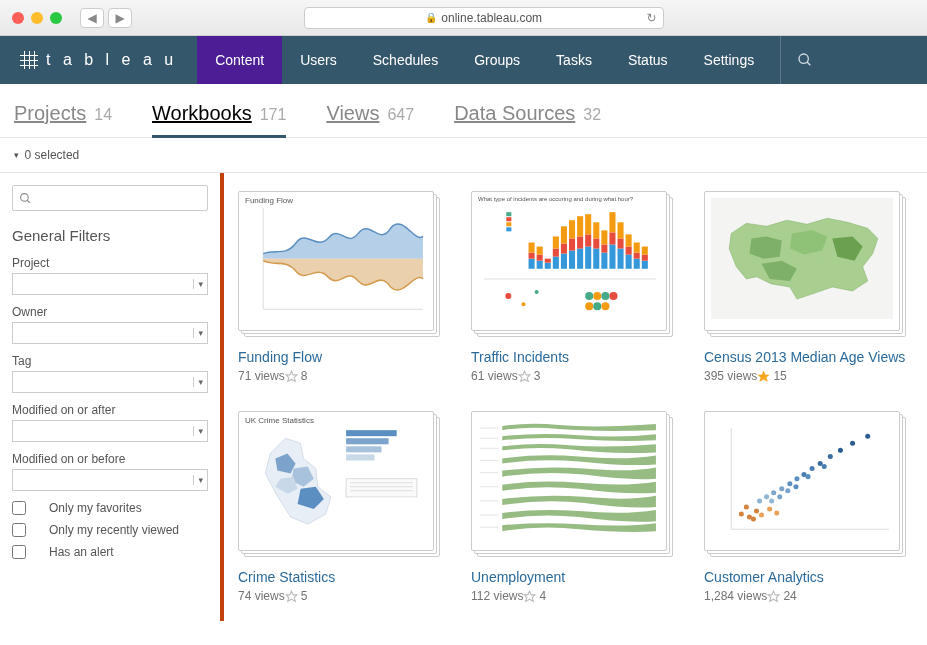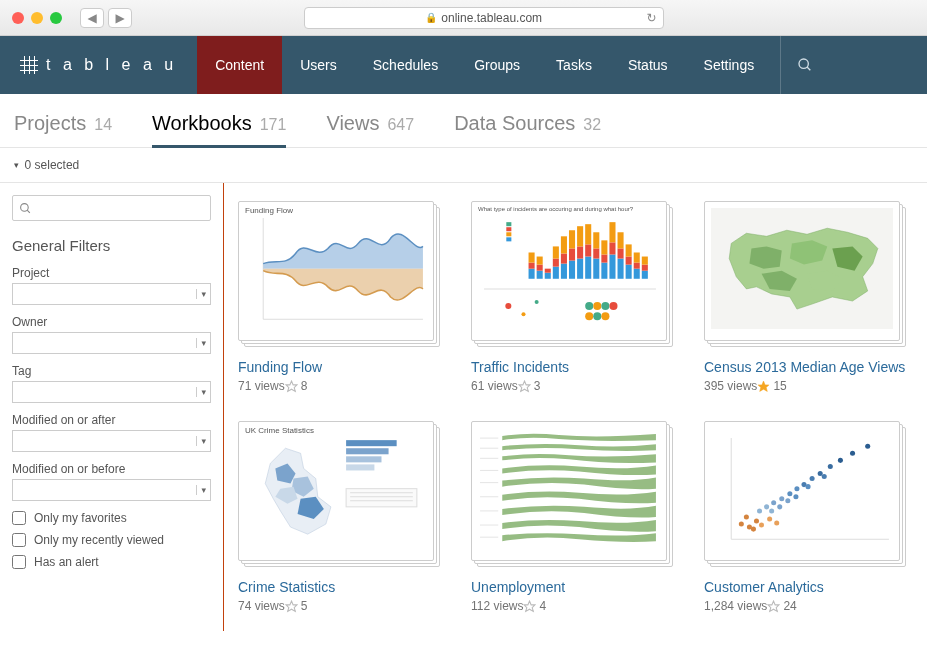"t a b l e" .topnav { height: 58px -> 48px }
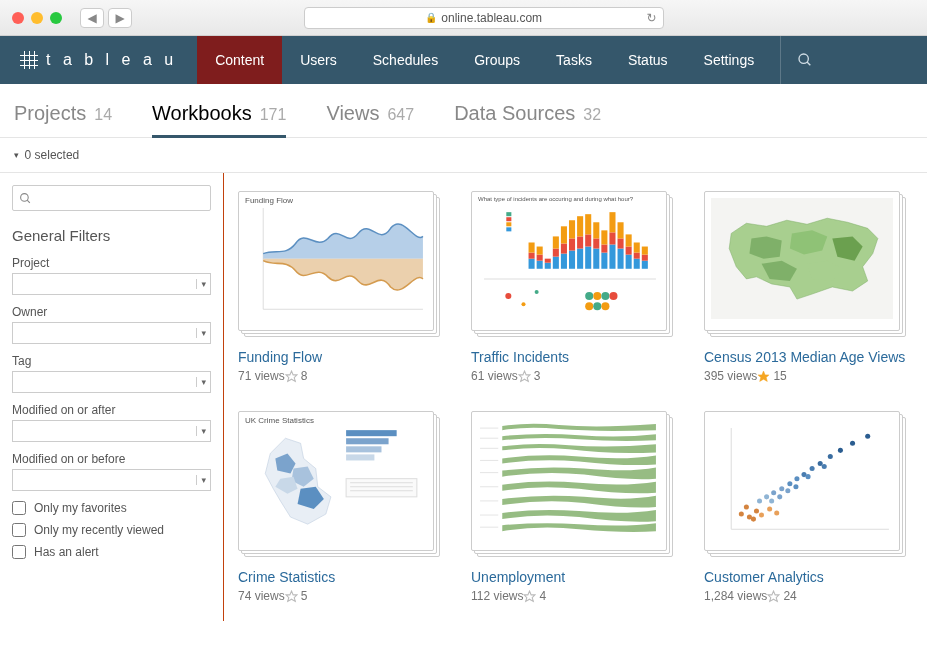"Content" .nav-item.active { background: #7f1d1d -> #4c1d95 }
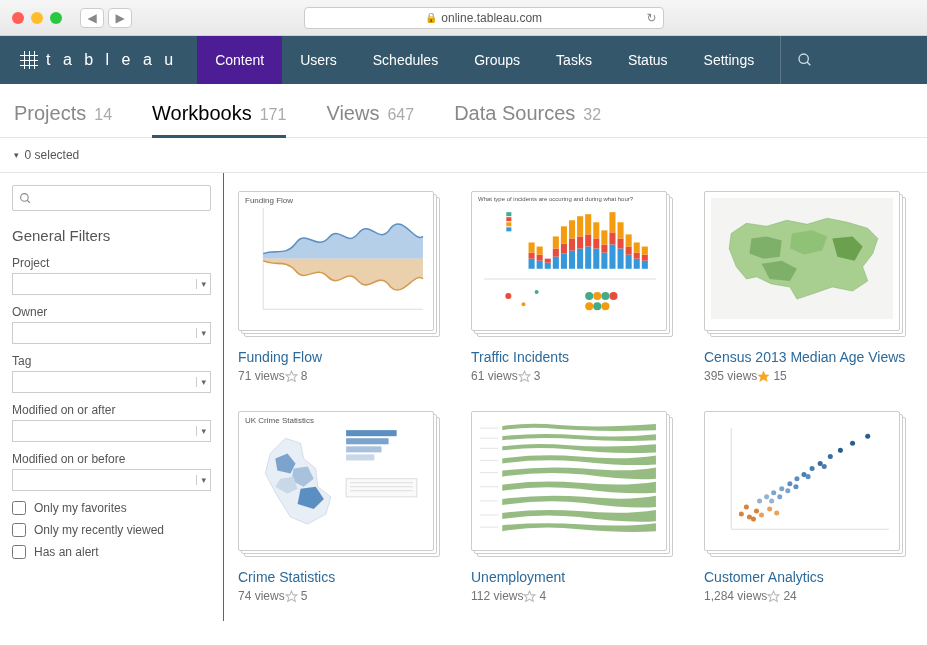"Projects" .subtab .label { text-decoration: none -> underline }
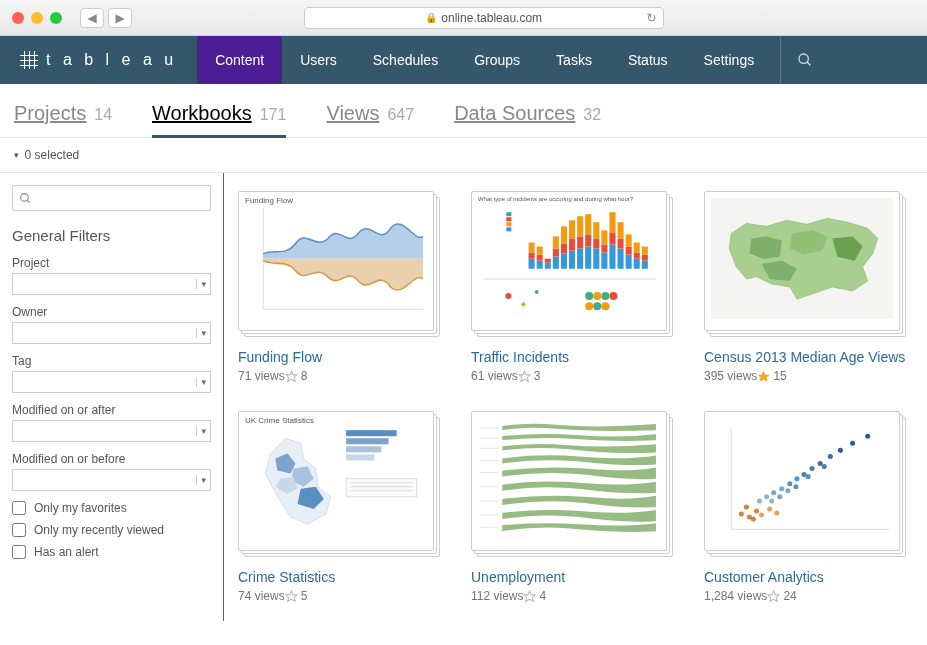"General Filters" .sidebar { border-right: 1px solid #c2410c -> 4px solid #c2410c }
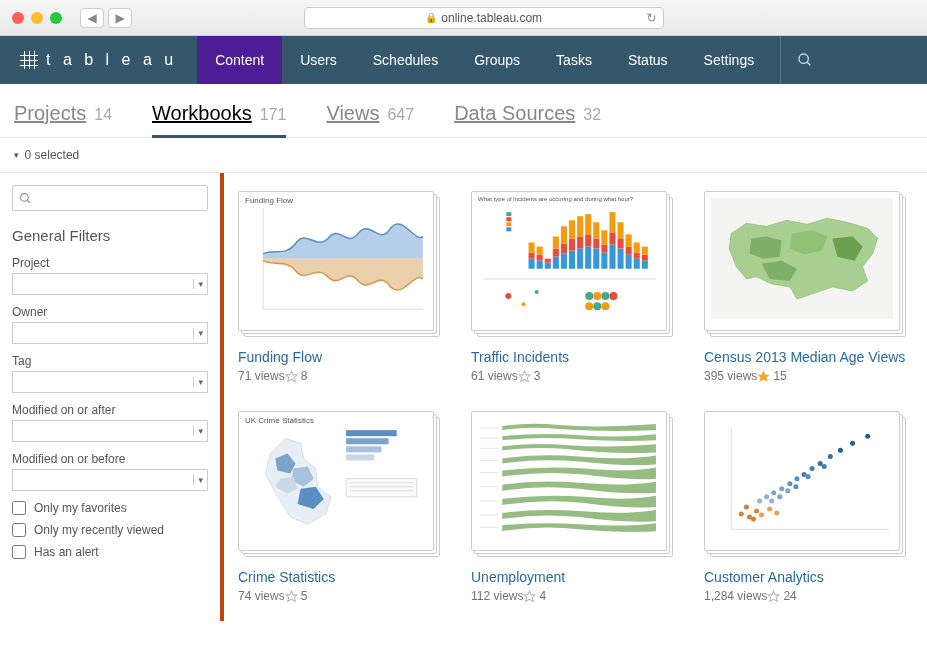"Only my favorites" .check-row { gap: 8px -> 23px }
